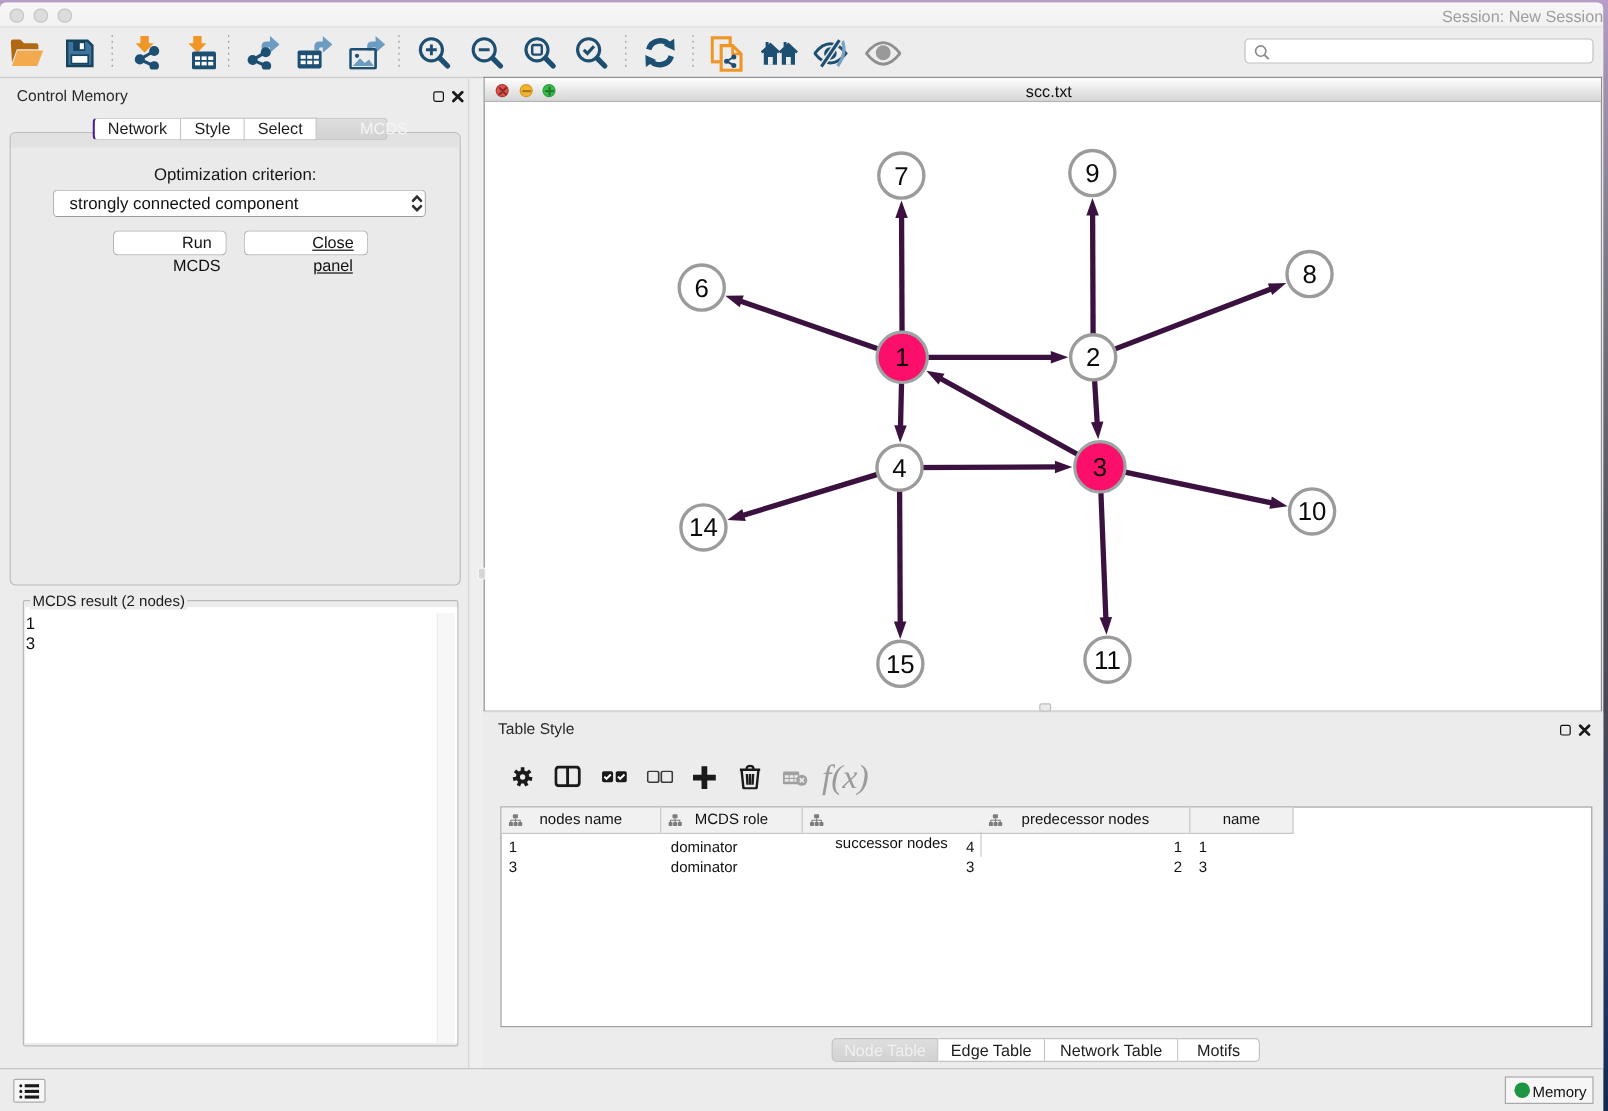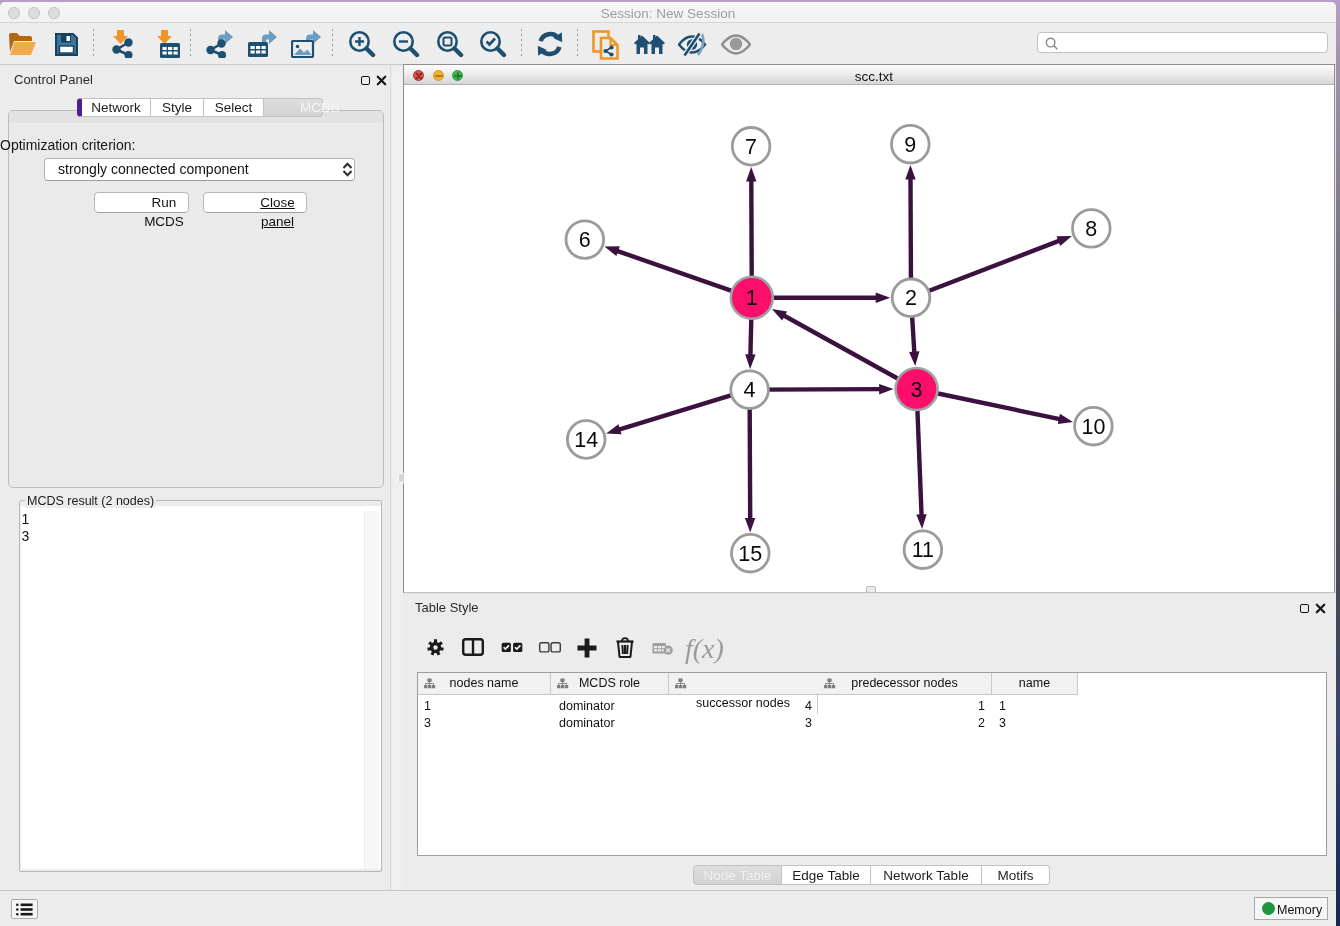"Session: New Session" .apptitle { text-align: center -> right }
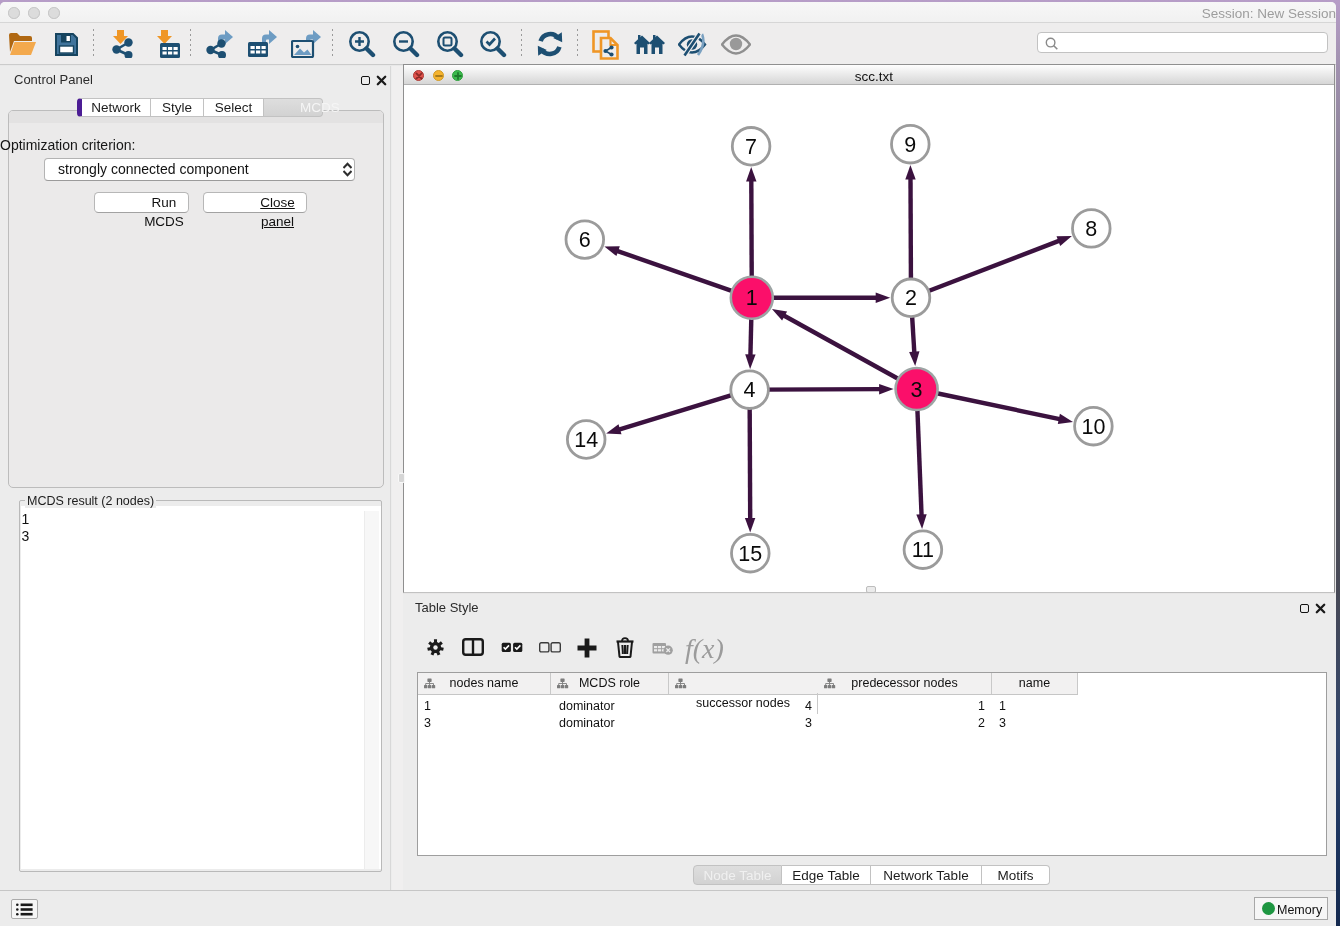"Control Panel" div.abs { text: Panel -> Memory }
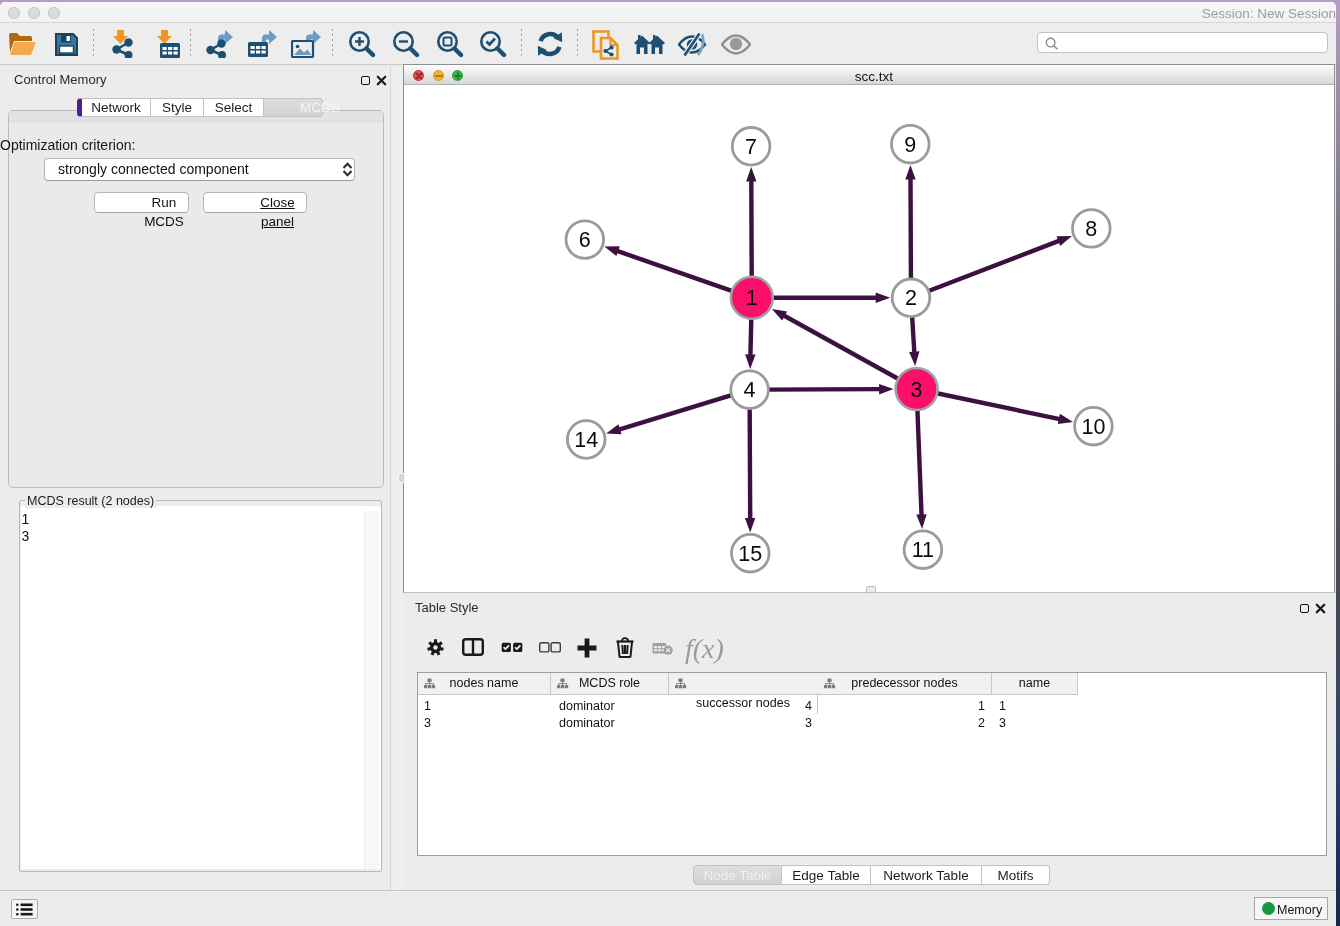"Network" .tab.first { border-left: 5px solid #4c1d95 -> 2px solid #4c1d95 }
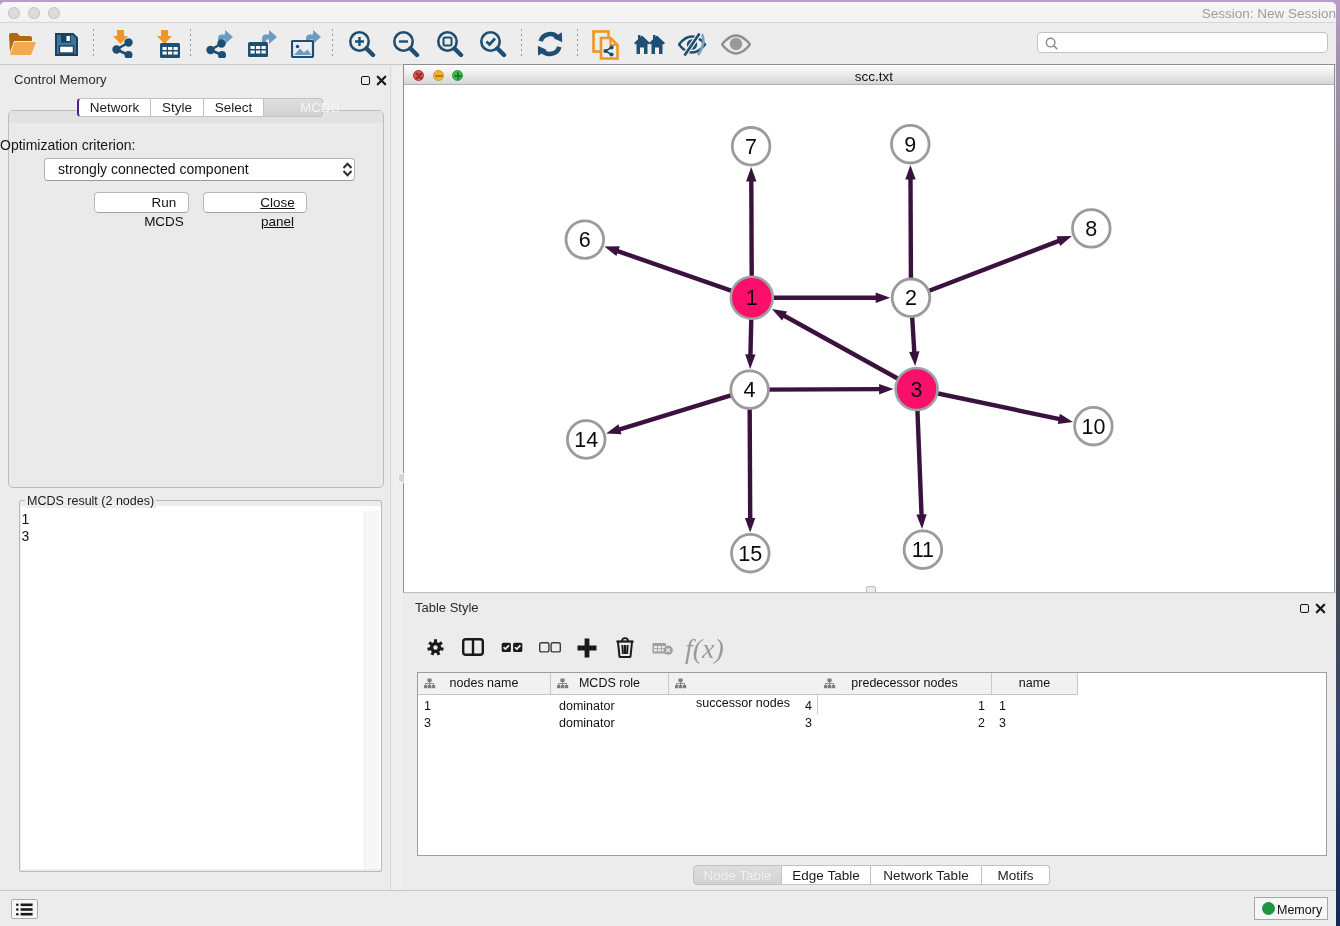"Optimization criterion:" .optlabel { text-align: none -> center }
